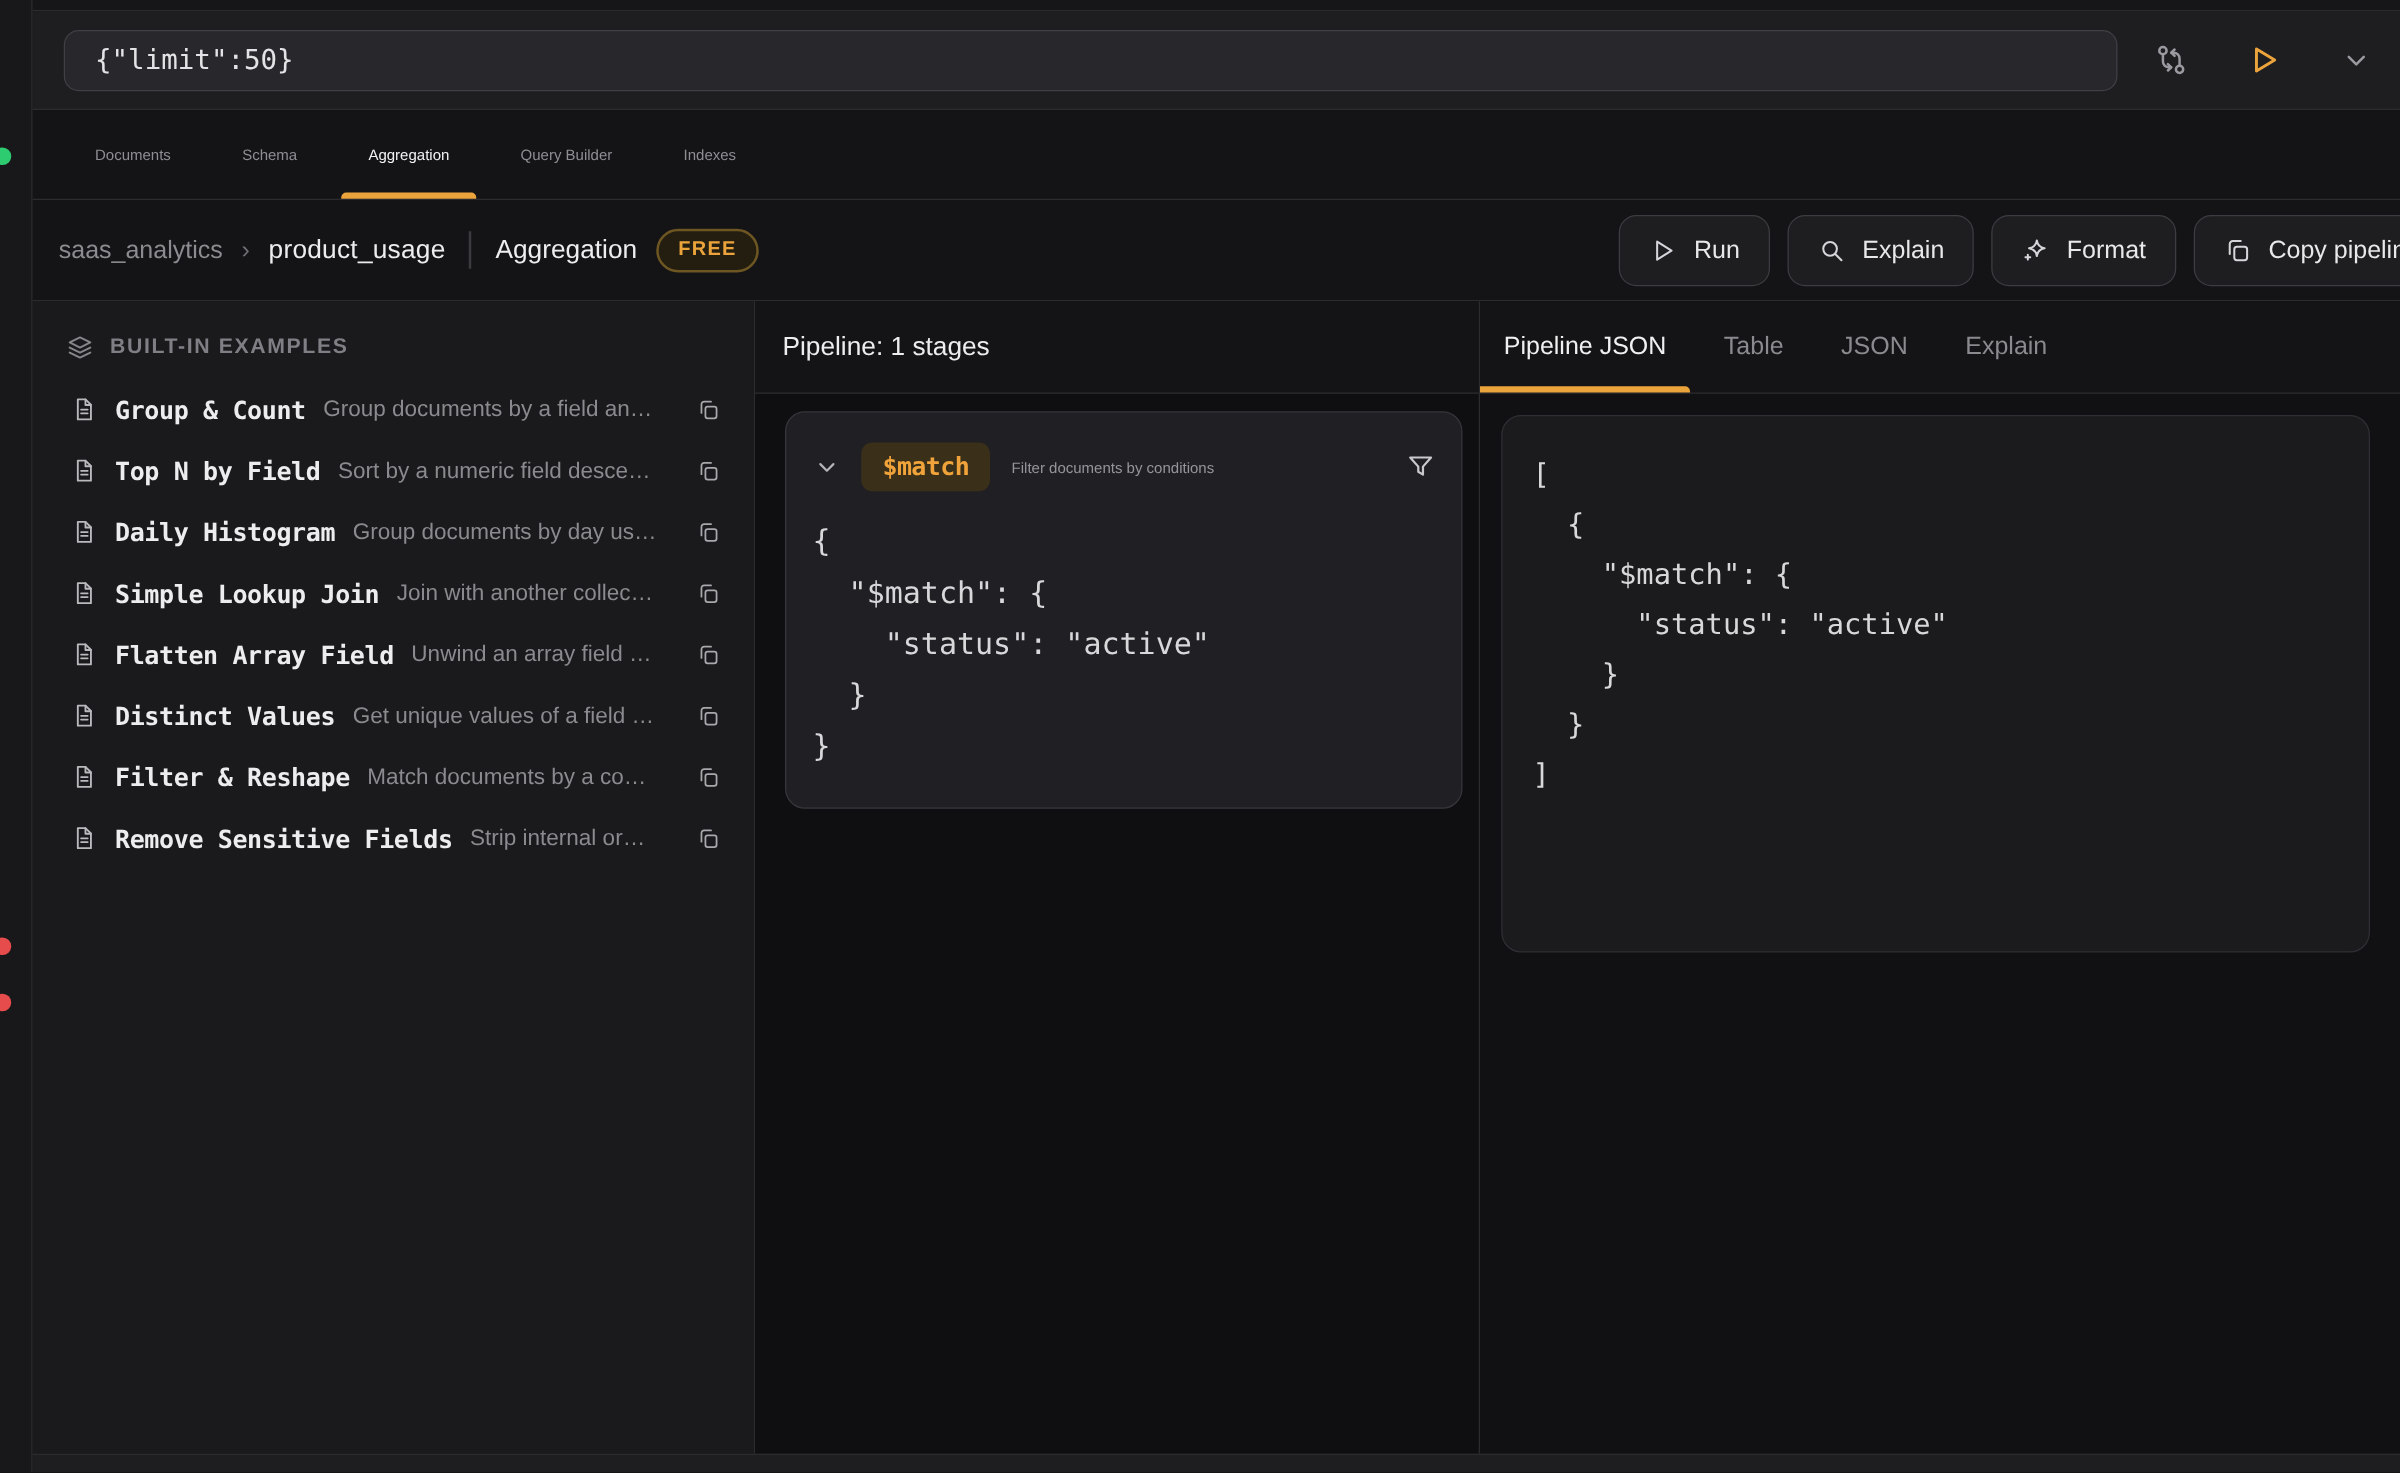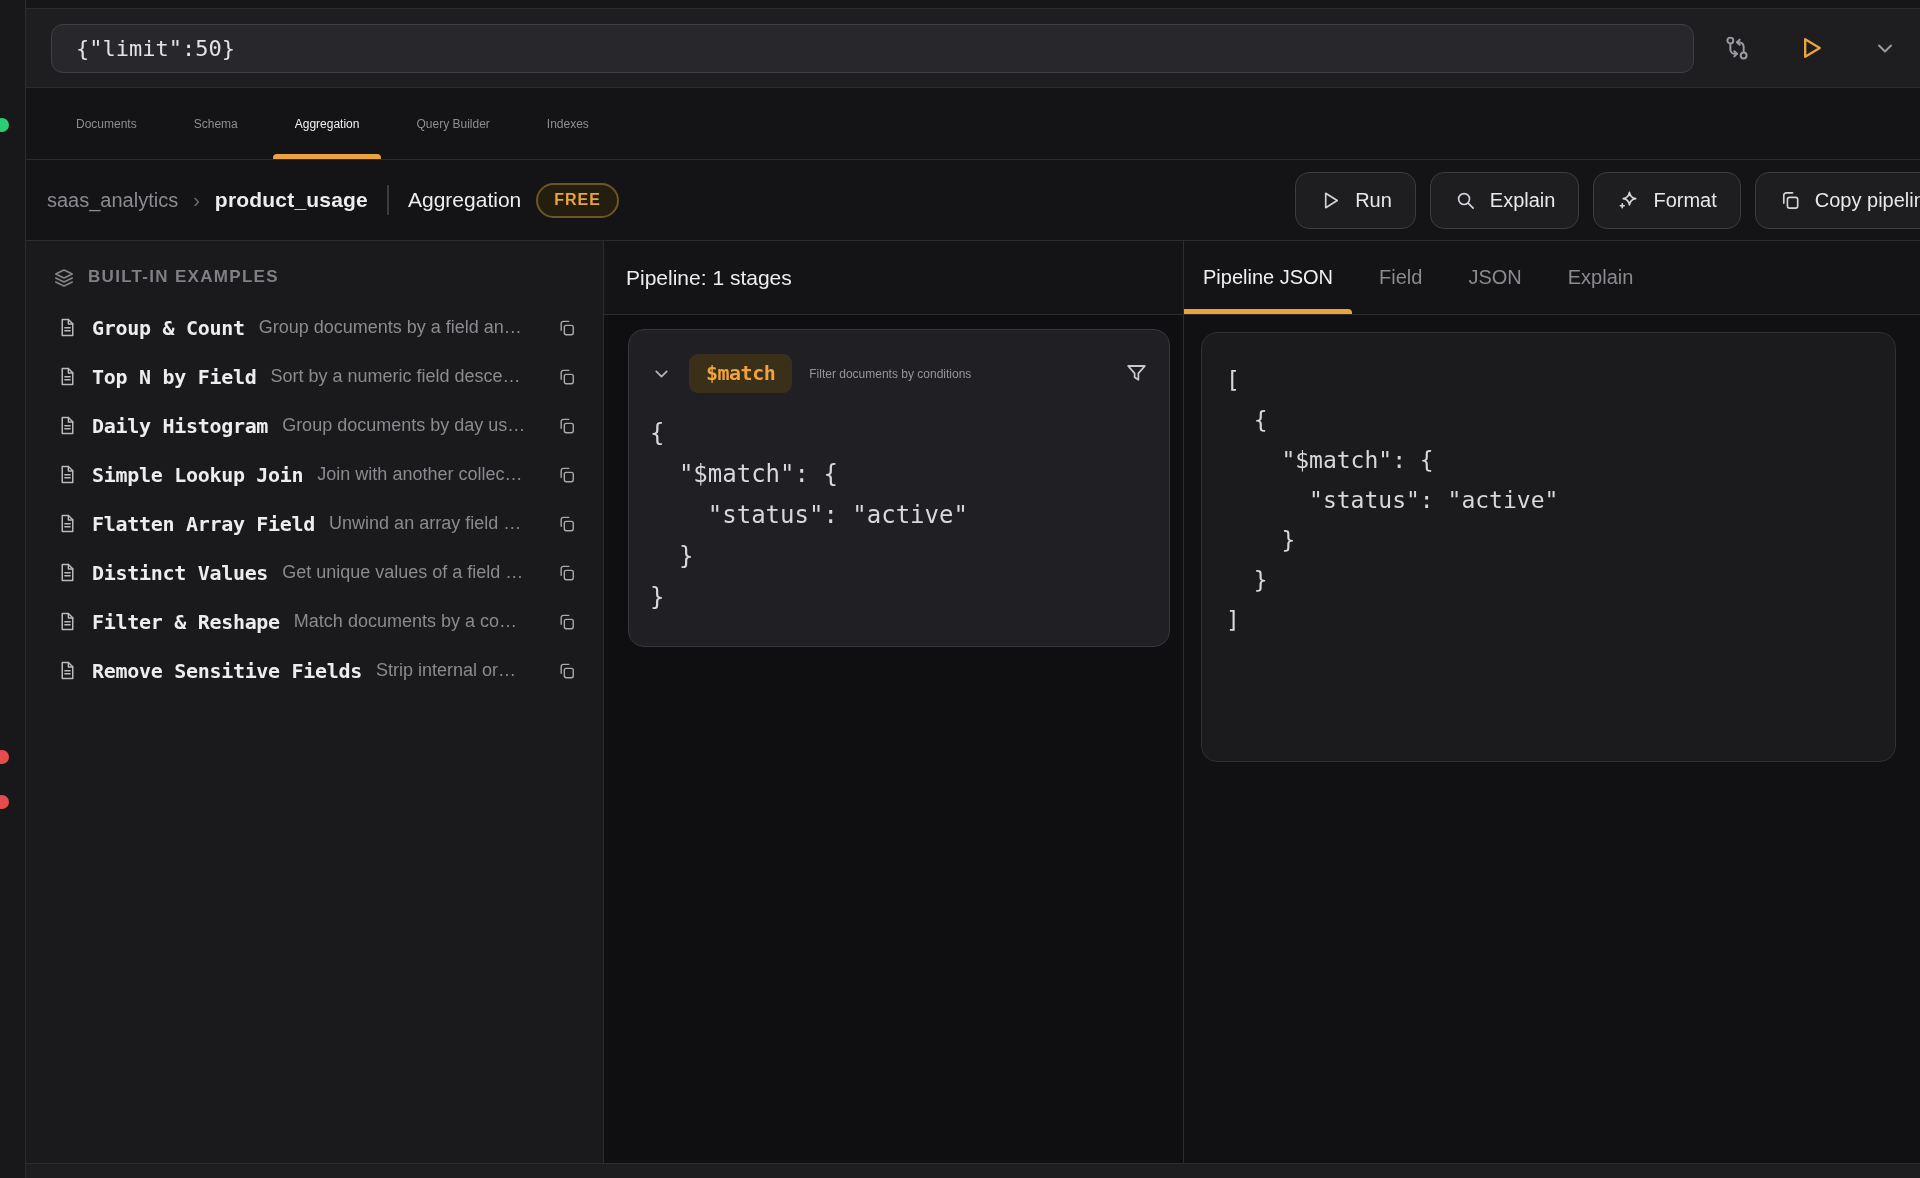"product_usage" .crumb-coll { font-weight: 700 -> 400 }
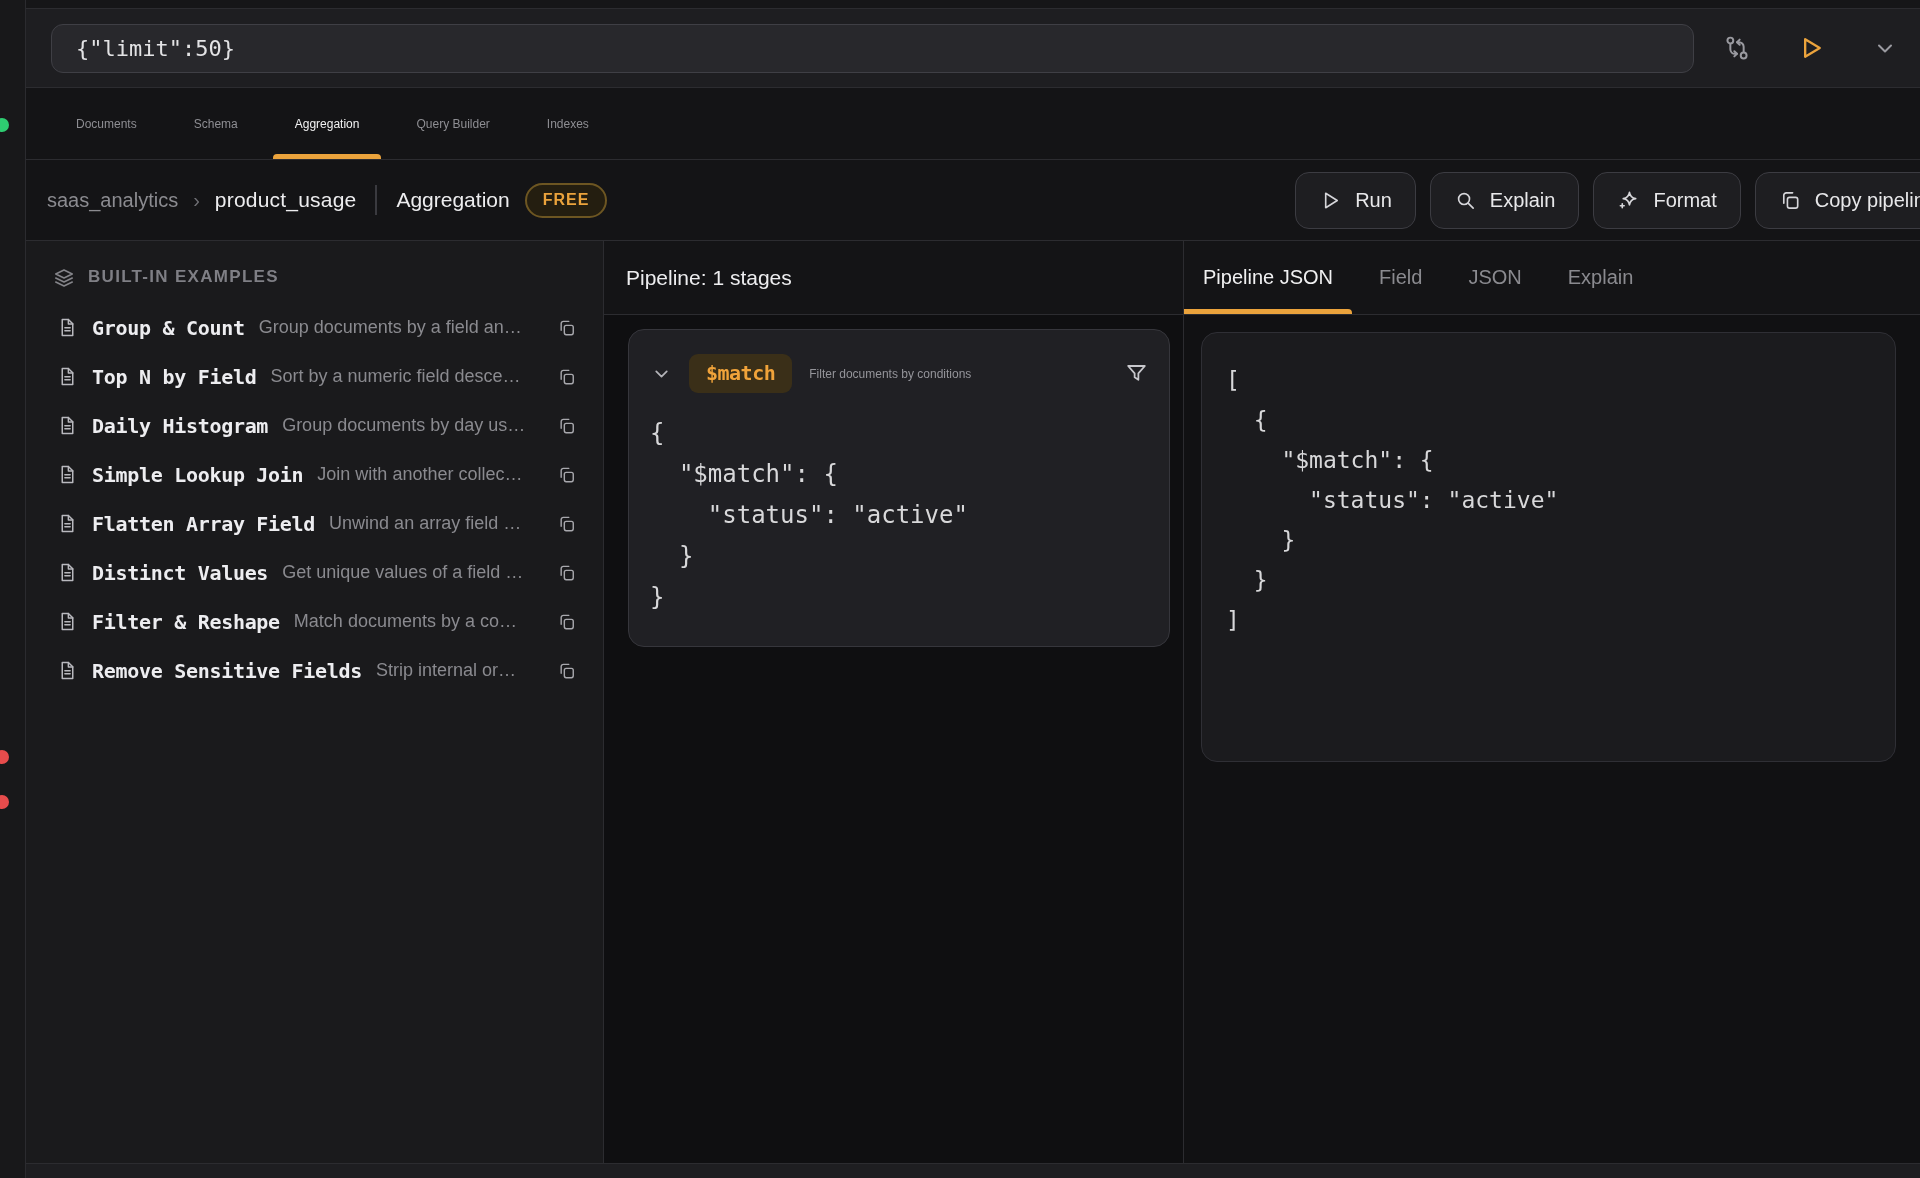"Field" div.pr-tab { text: Field -> Table }
